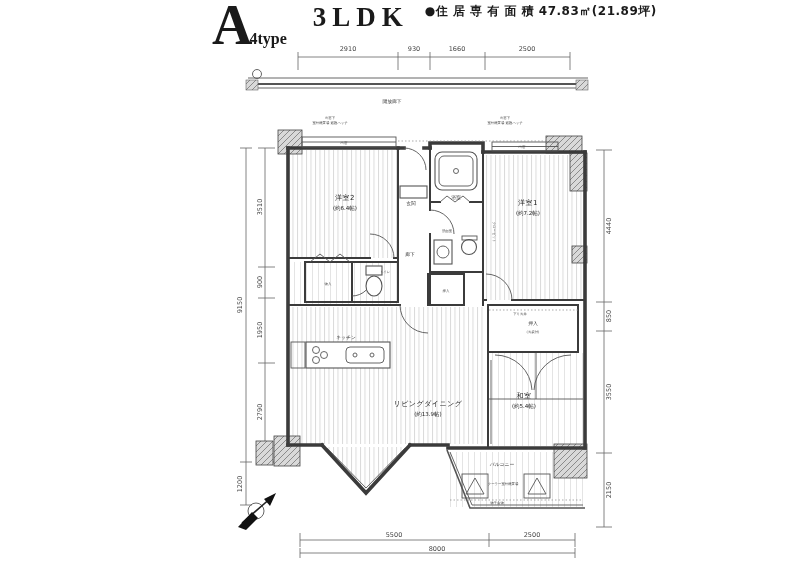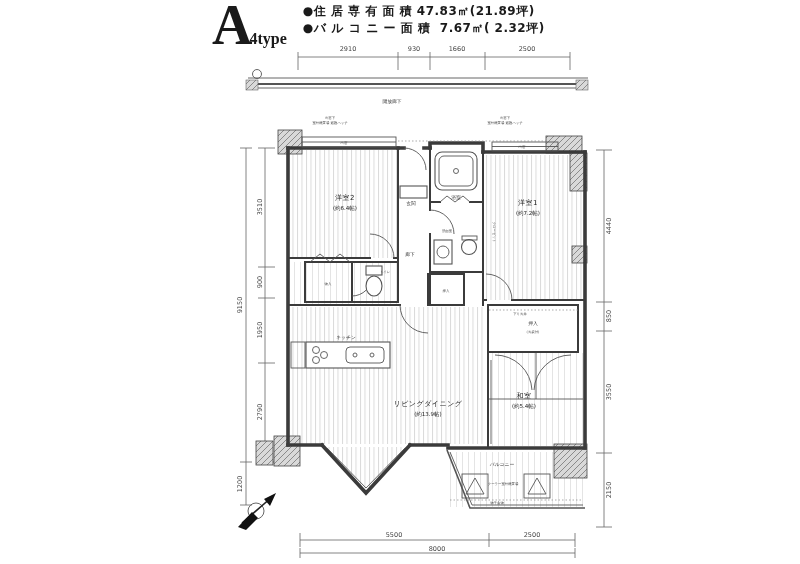"3LDK" span.layout-label { html: none -> <span>3LDK</span> }
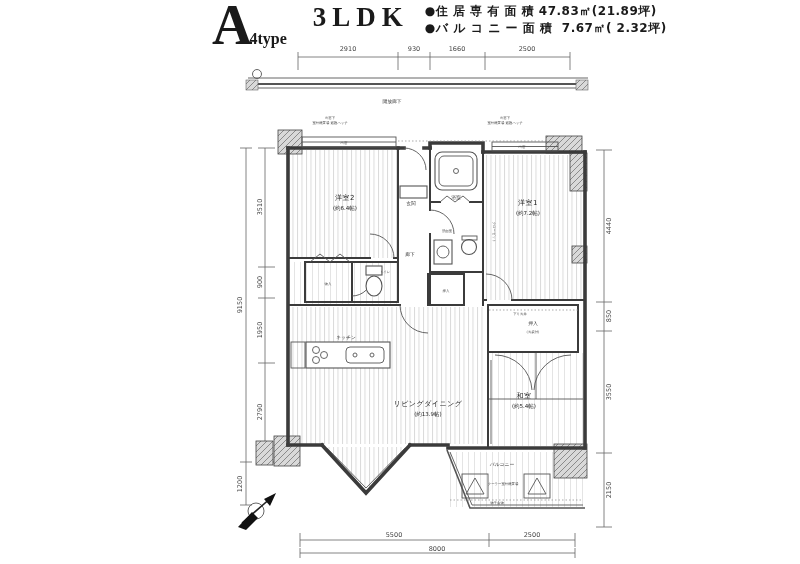"●バ ル コ ニ ー" div.bullet-line { html: <div>●バ ル コ ニ ー 面 積 7.67㎡( 2.32坪)</div> -> none }
